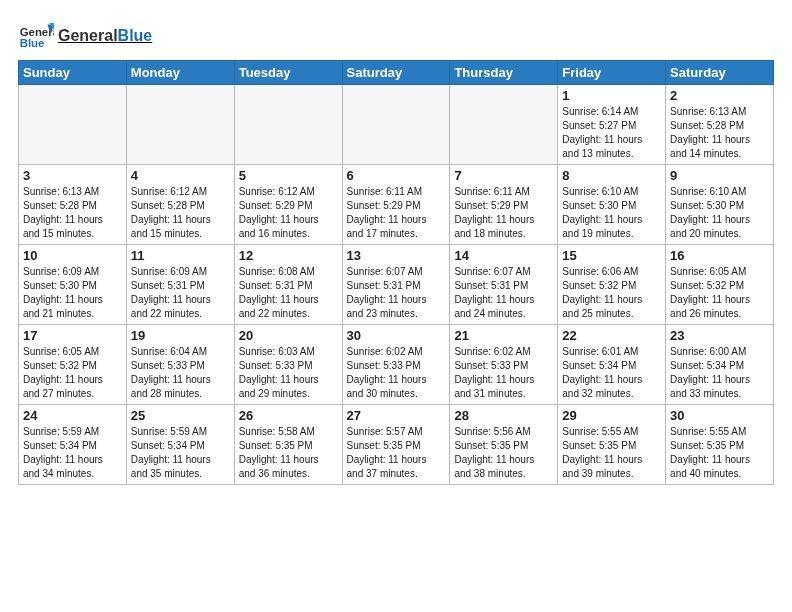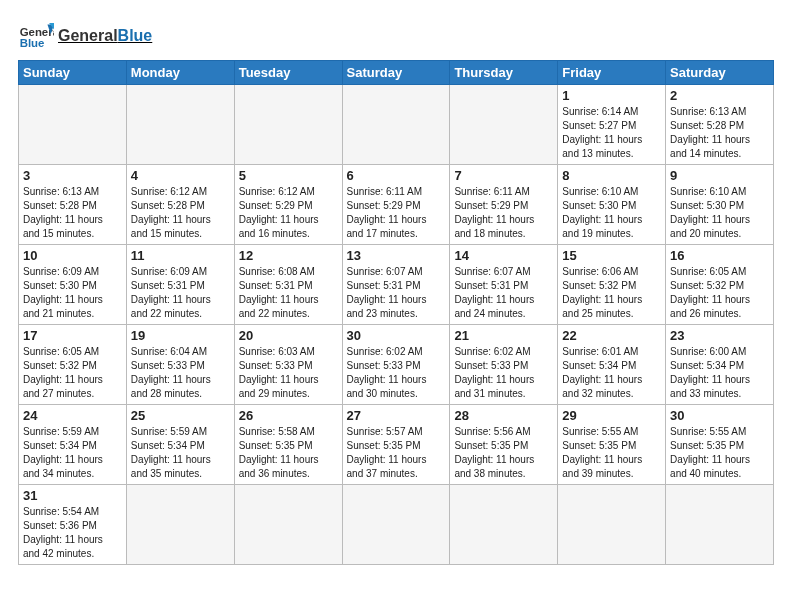"31" tr.last-row { html: <tr> <td> <span>31</span> <div>Sunrise: 5:54 AM Sunset: 5:36 PM Daylight: 11 hours and 42 minutes.</div> </td> <td></td> <td></td> <td></td> <td></td> <td></td> <td></td> </tr> -> none }
